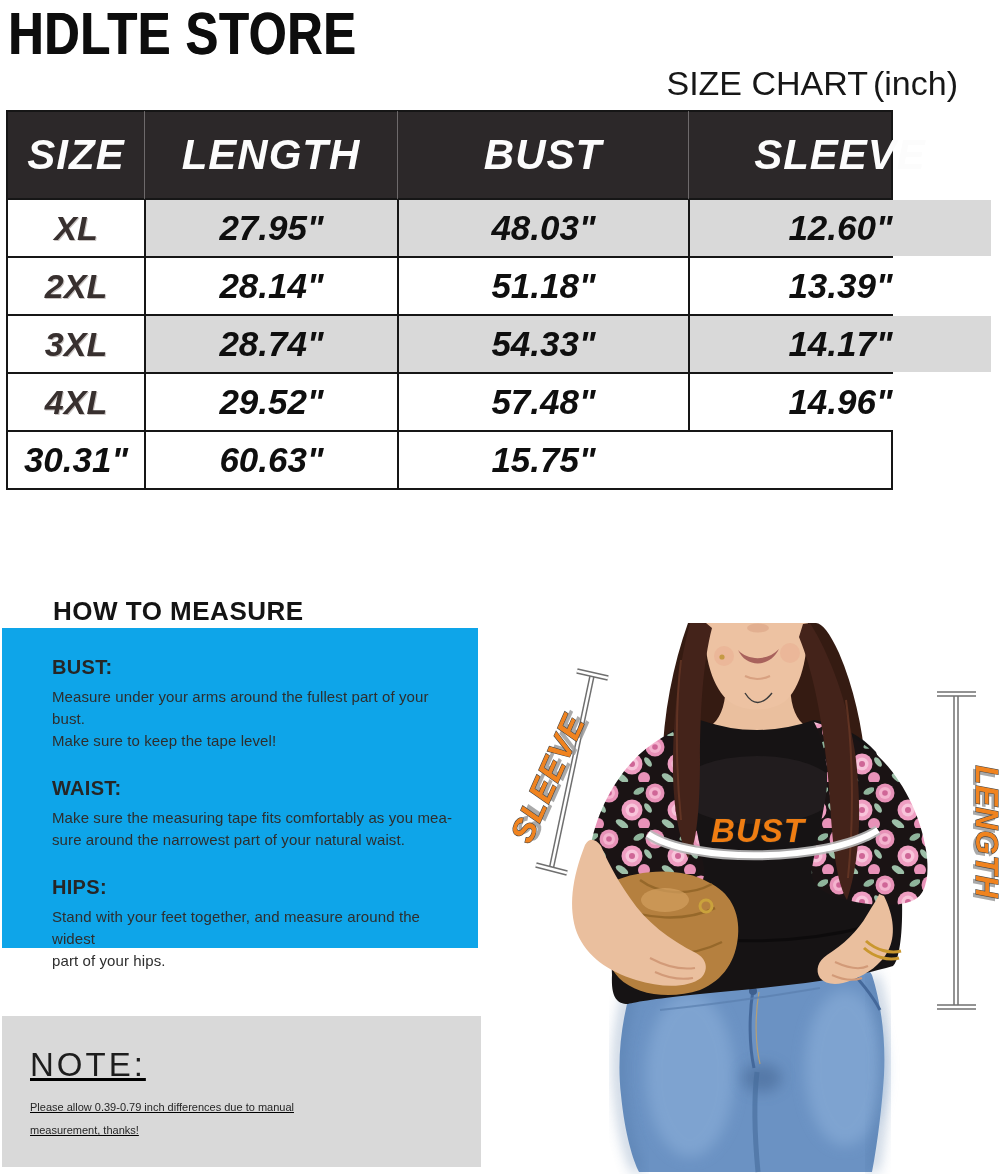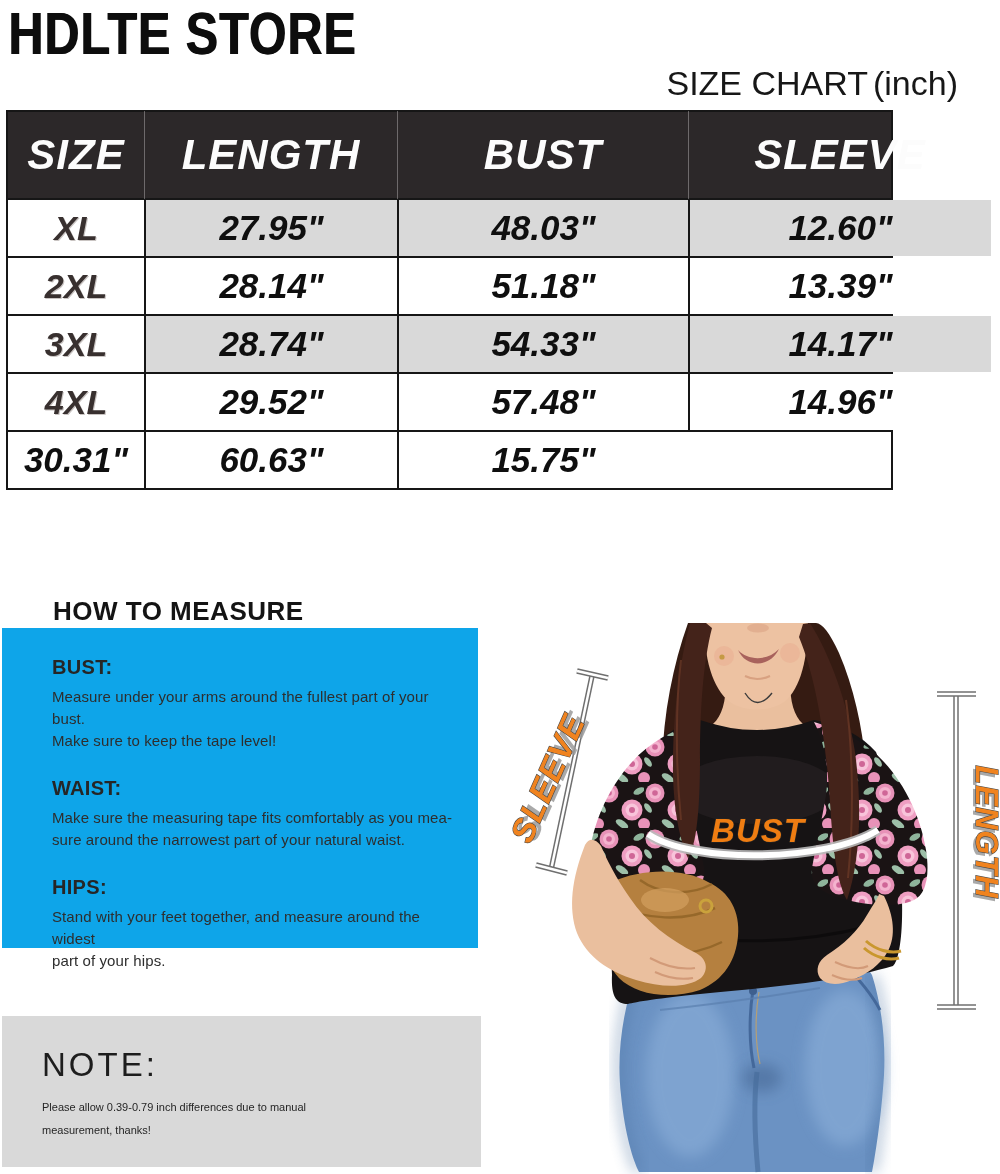"NOTE:" .note-panel { padding: 30px 20px 0 40px -> 30px 20px 0 28px; text-decoration: none -> underline }
